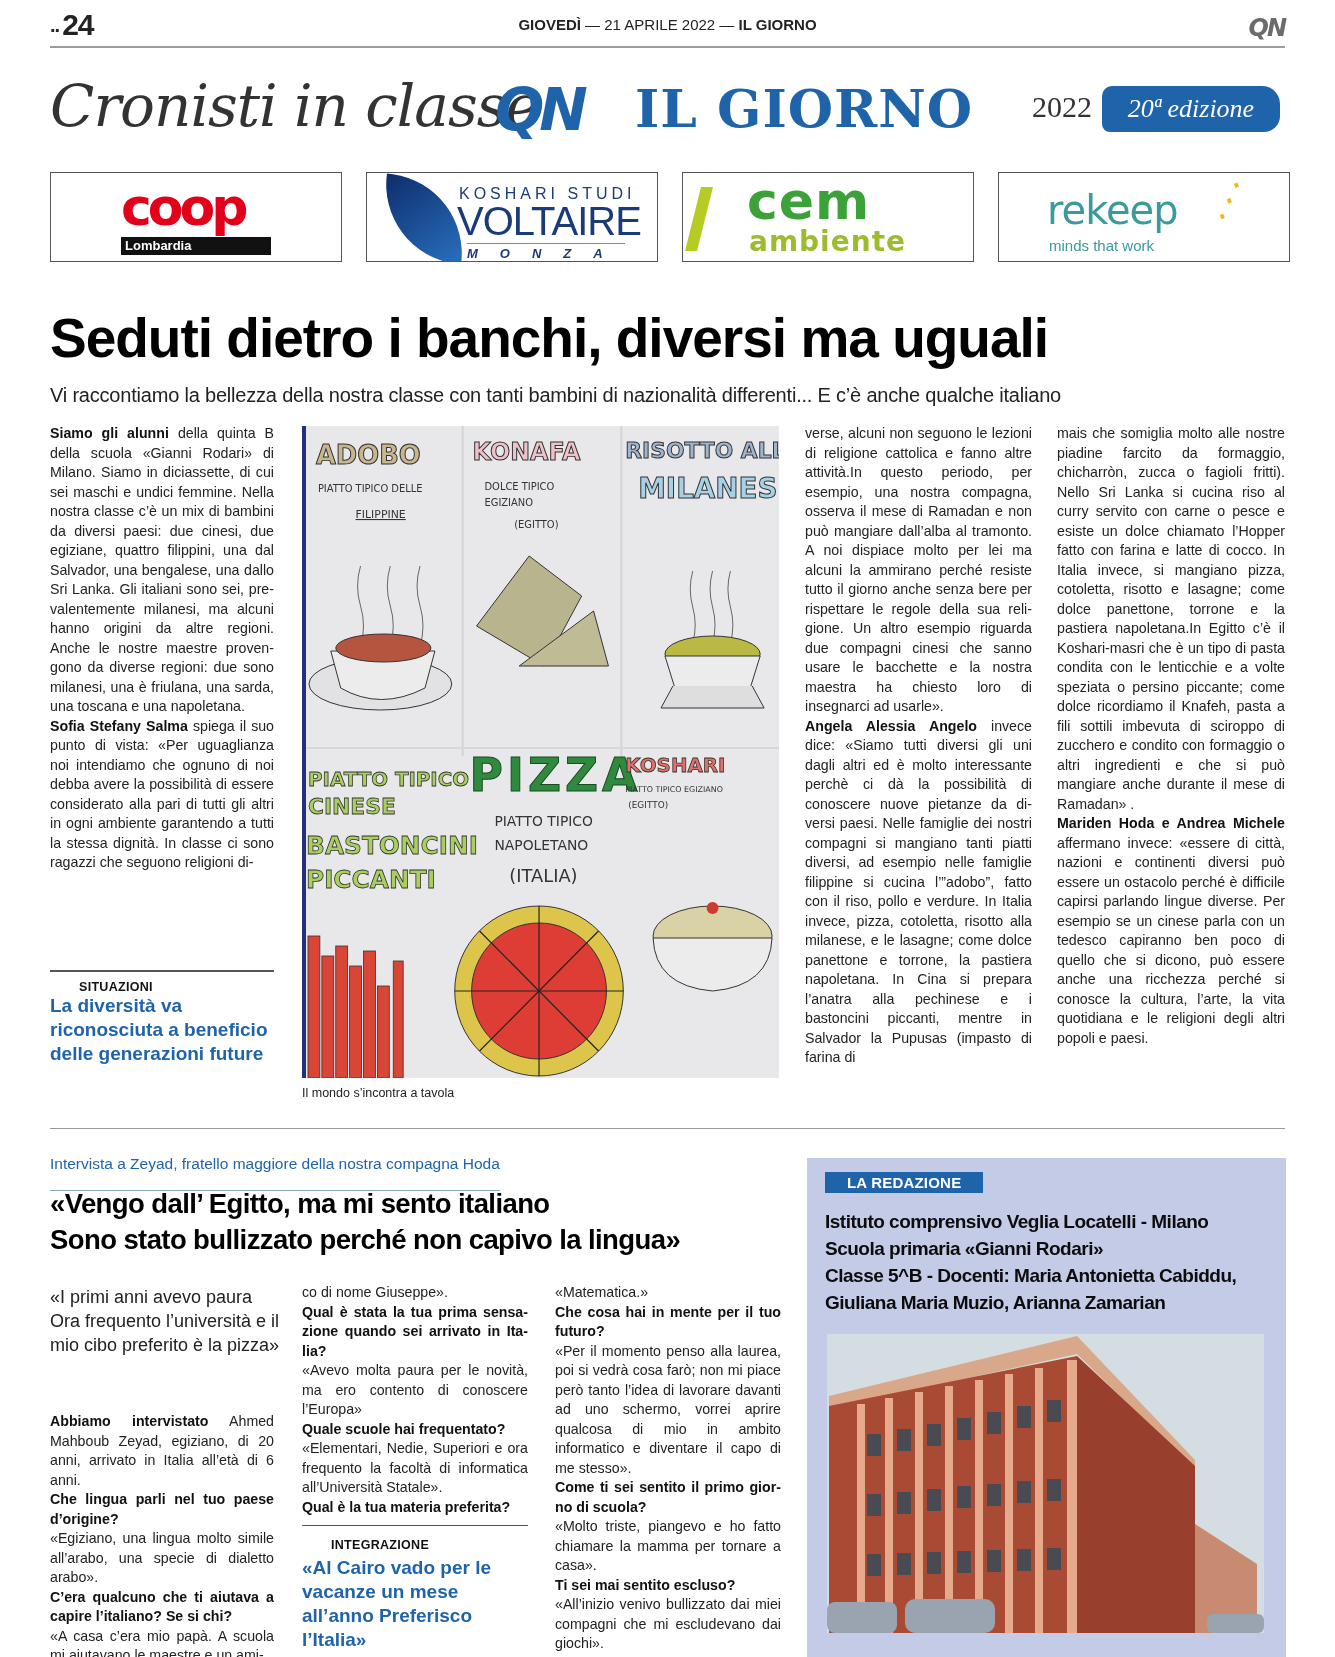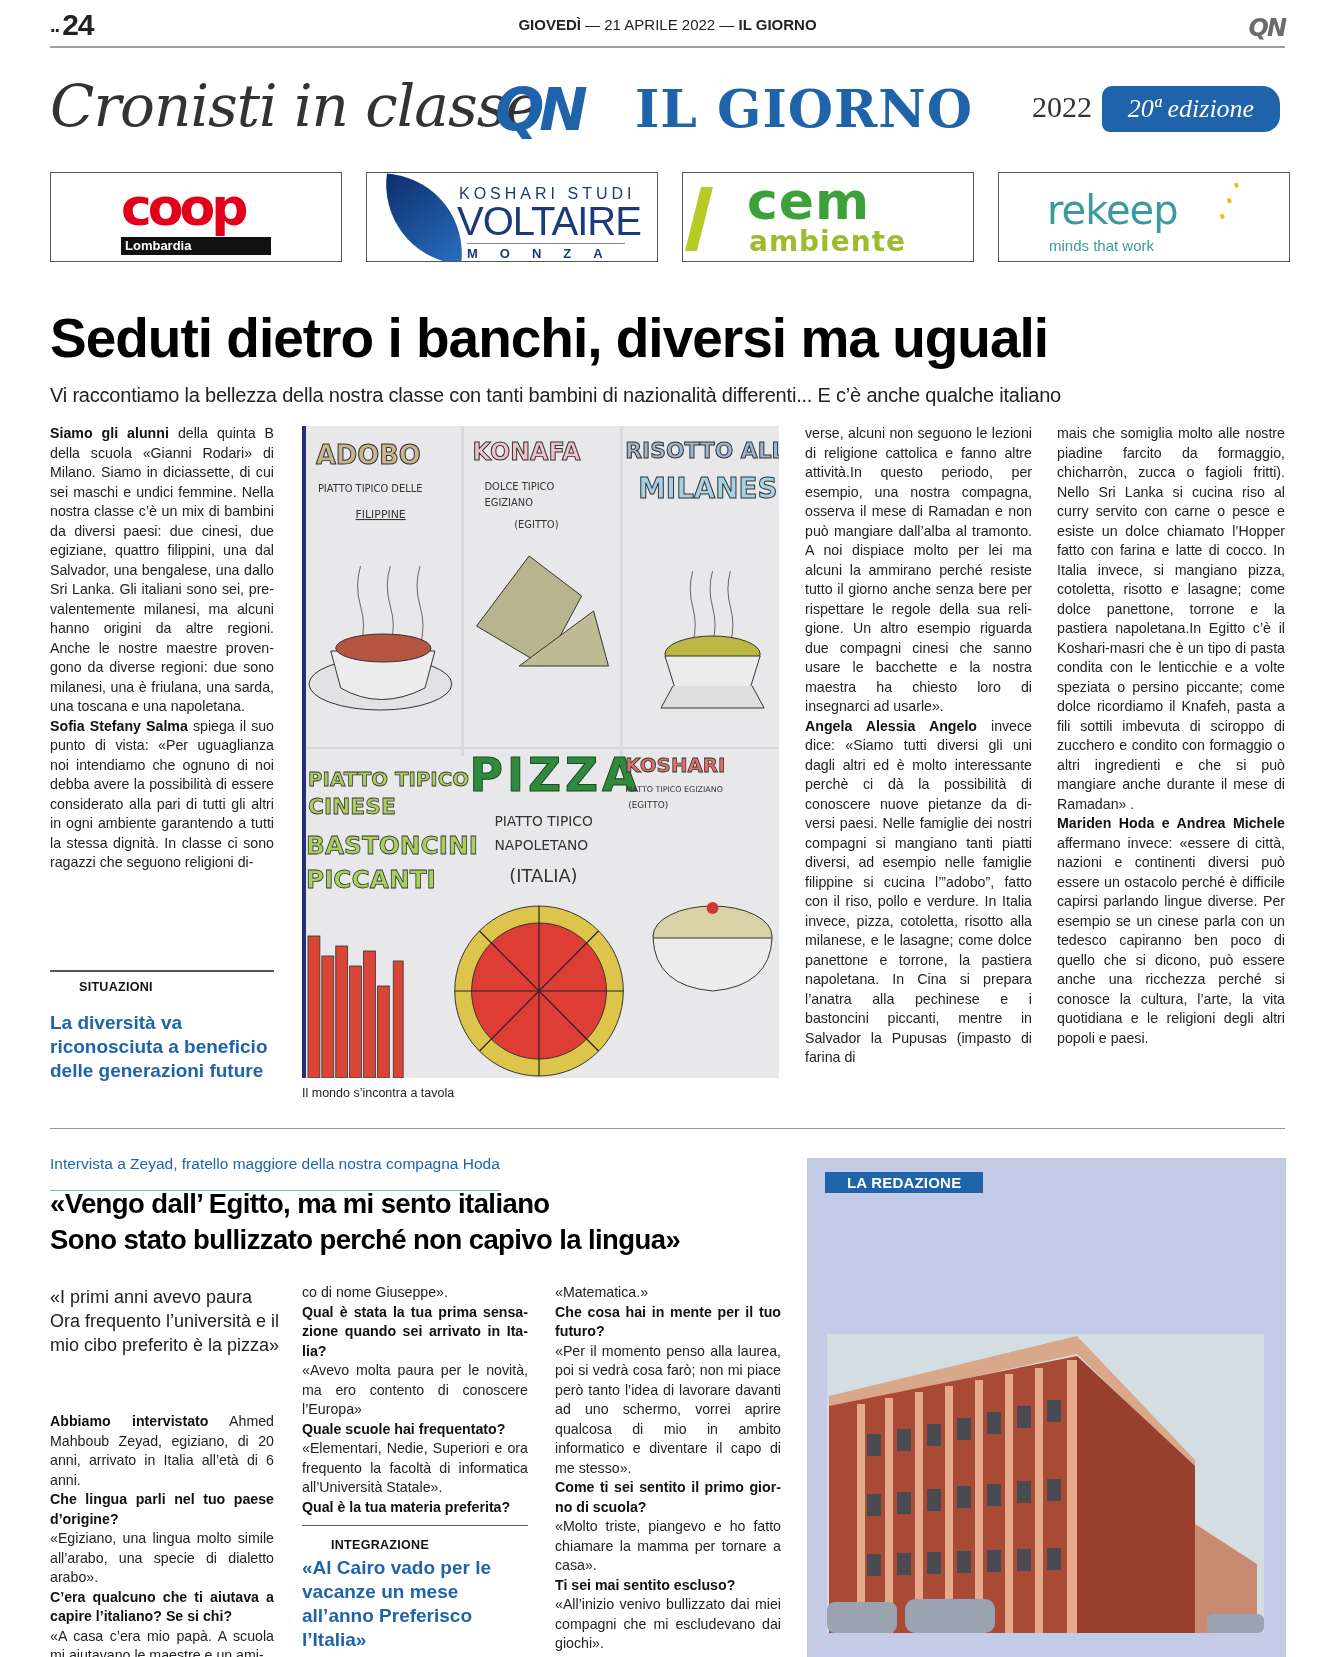"MONZA" .voltaire-city { font-style: none -> italic }
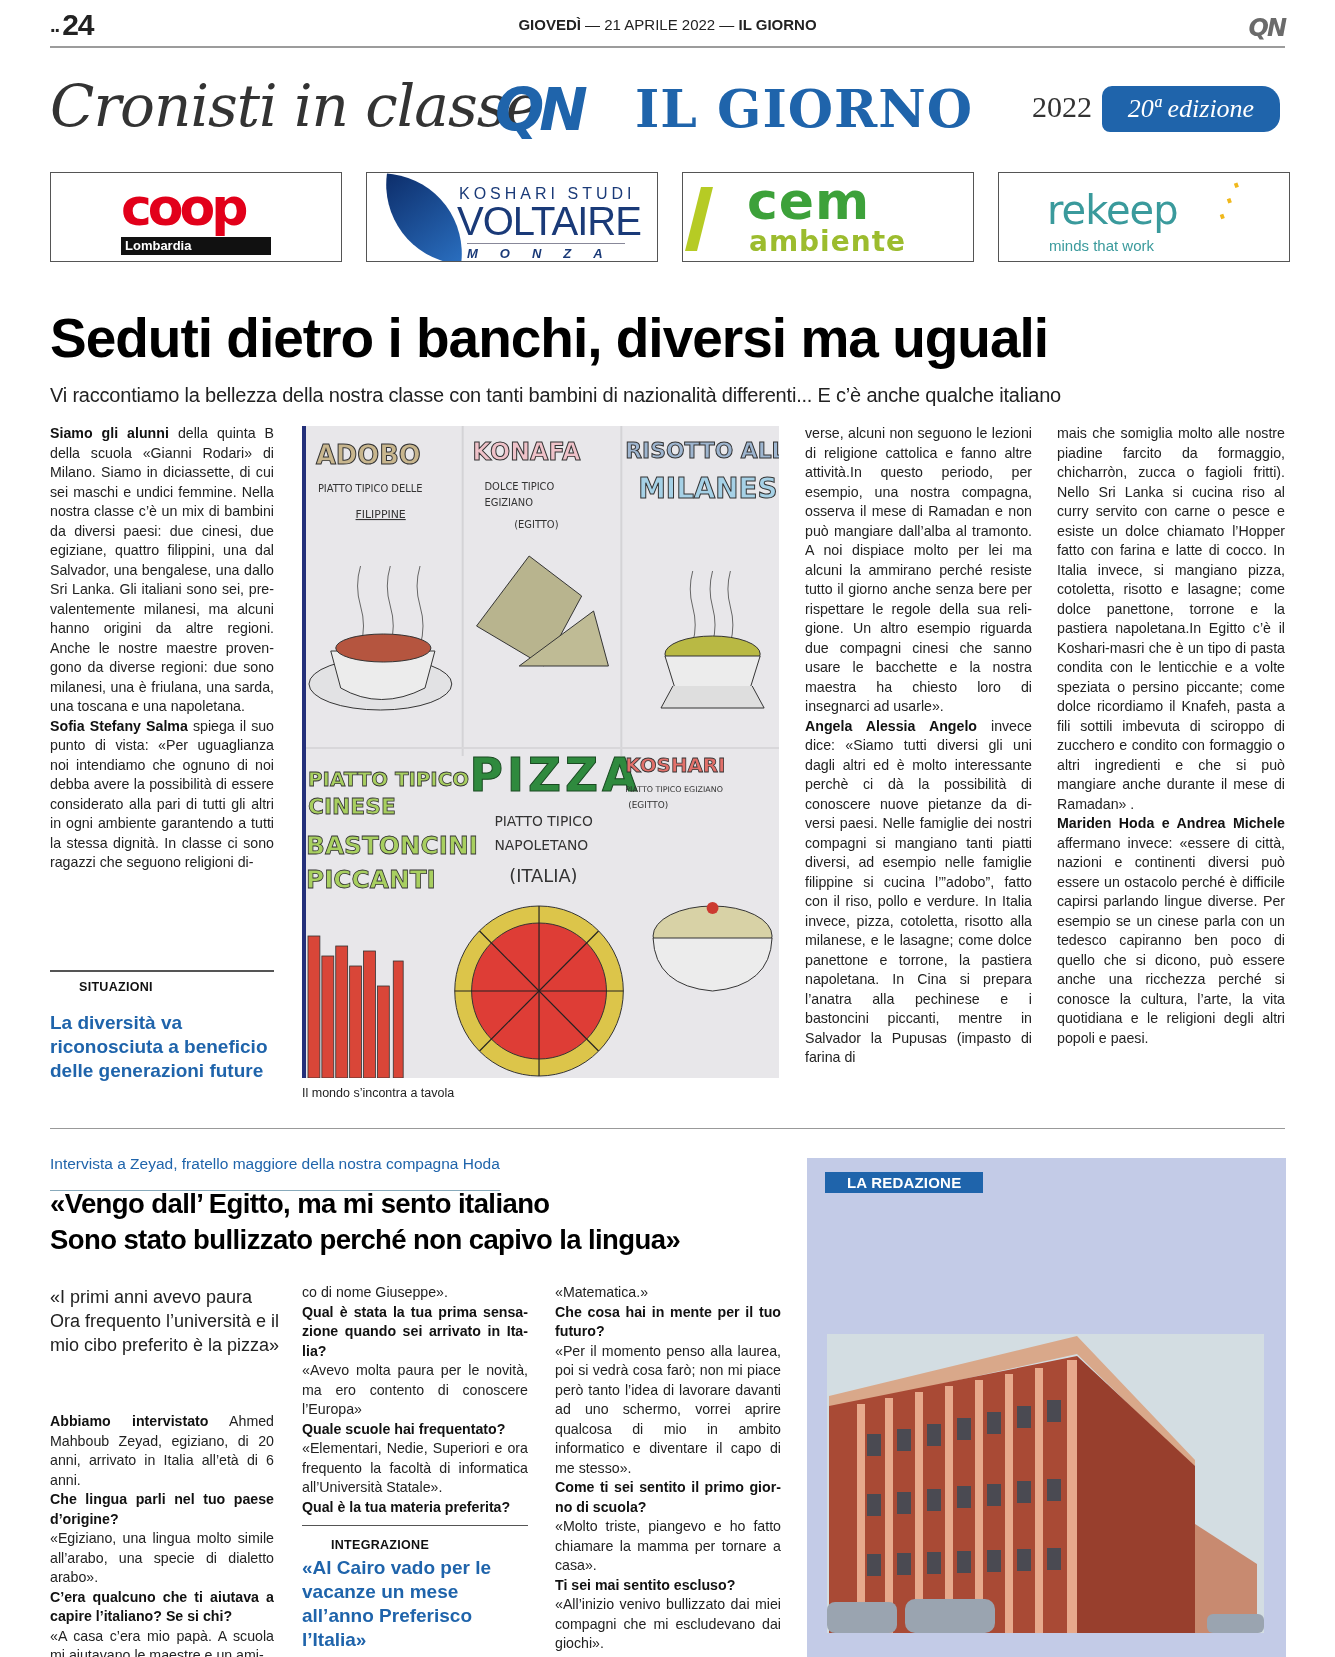"La diversità va riconosciuta a" .side-title { margin-top: 17px -> 0 }
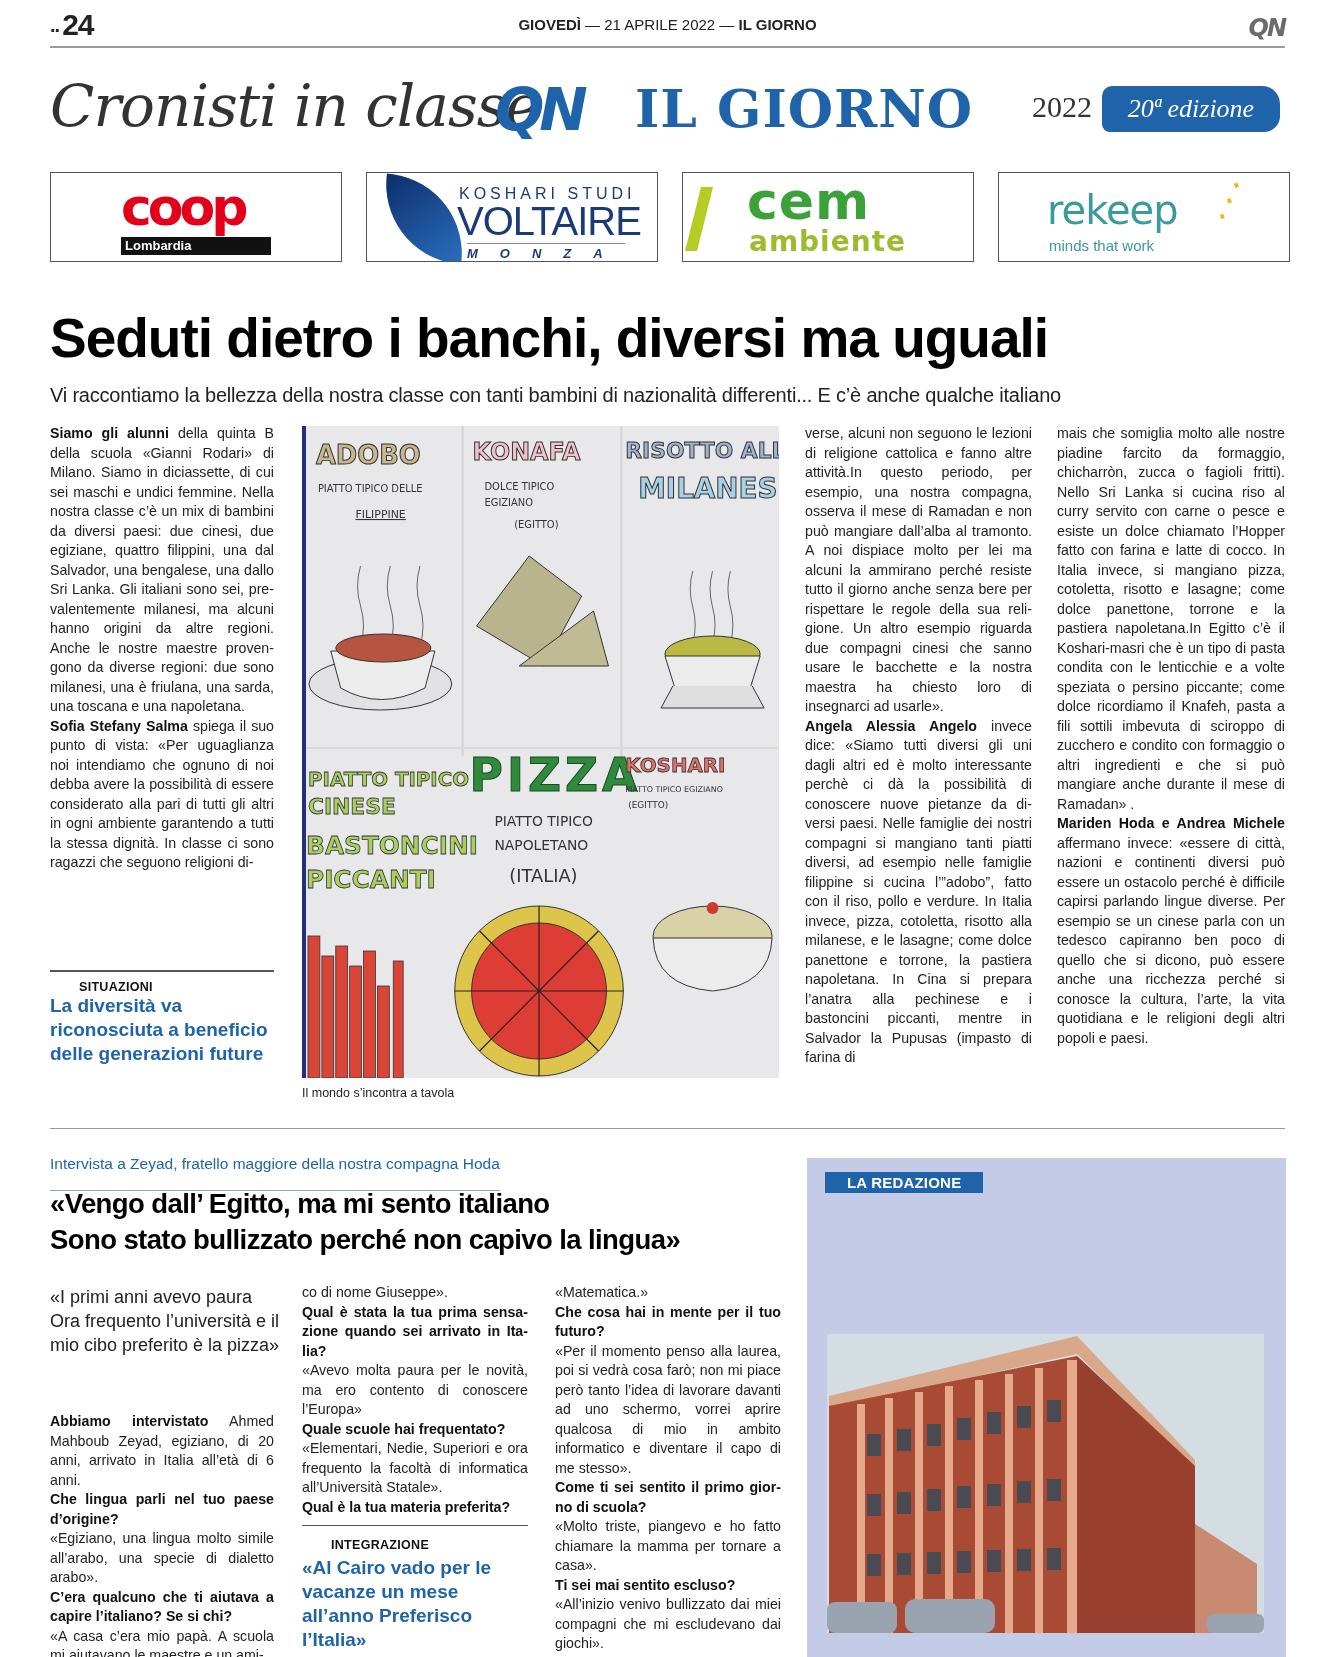"Istituto comprensivo Veglia Locatelli -" div.red-text { html: none -> <div> <div>Istituto comprensivo Veglia Locatelli - Milano</div> <div>Scuola primaria «Gianni Rodari»</div> <div>Classe 5^B - Docenti: Maria Antonietta Cabiddu,</div> <div>Giuliana Maria Muzio, Arianna Zamarian</div> </div> }
